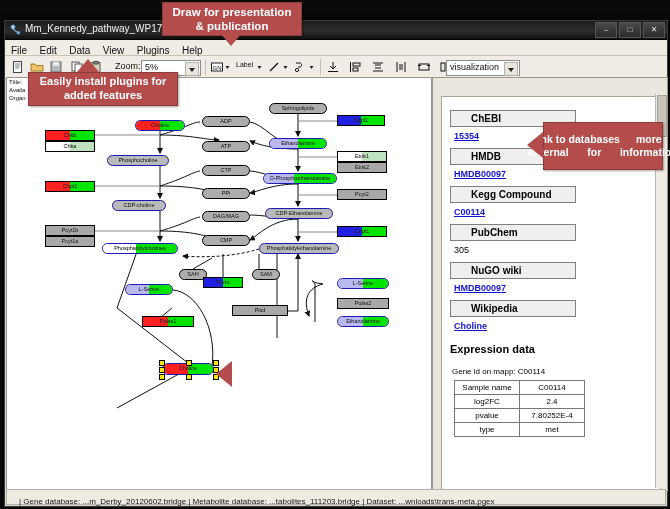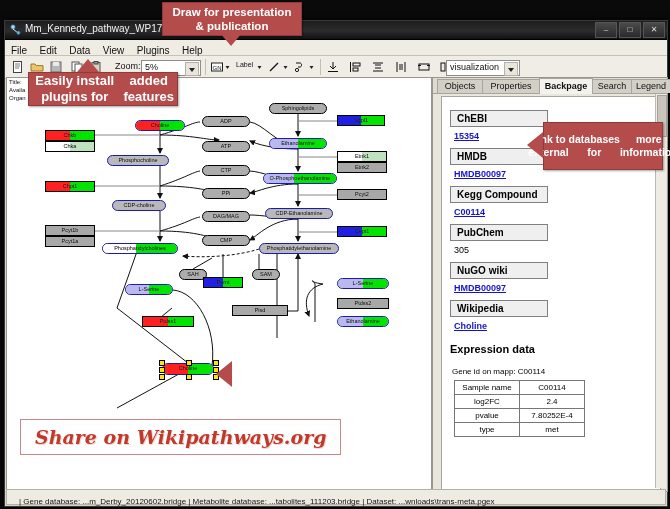"Easily install plugins for" div.callout { flex-direction: row -> column; font-size: 13px -> 11px }
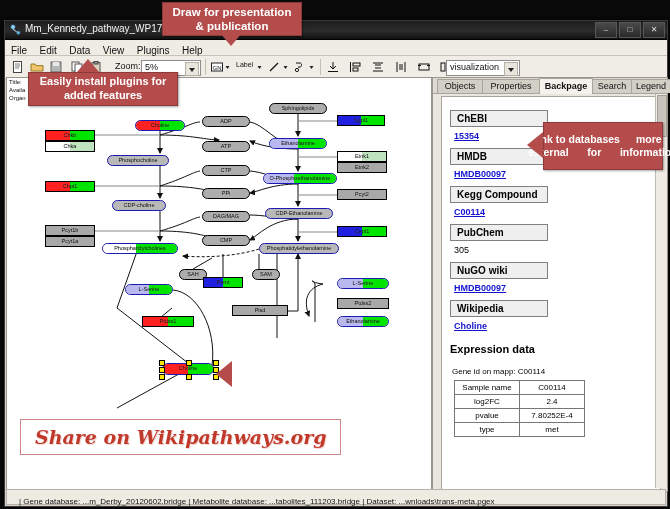"Objects" div.tabs { html: <div> <div>Objects</div> <div>Properties</div> <div>Backpage</div> <div>Search</div> <div>Legend</div> </div> -> none }
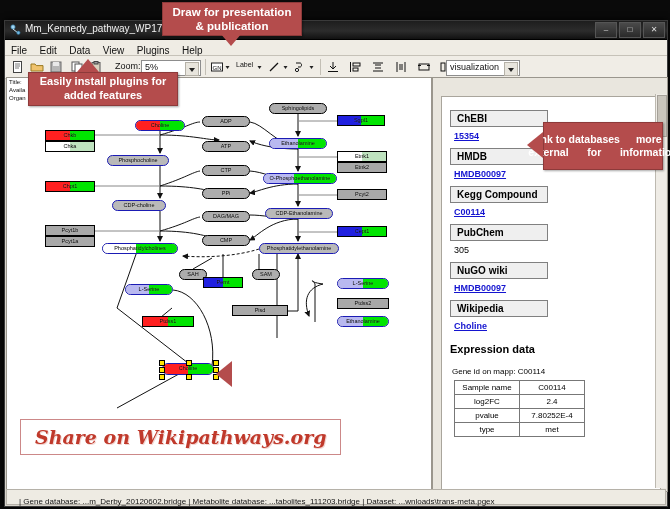"ChEBI" .db-head { padding: 2px 6px -> 2px 20px }
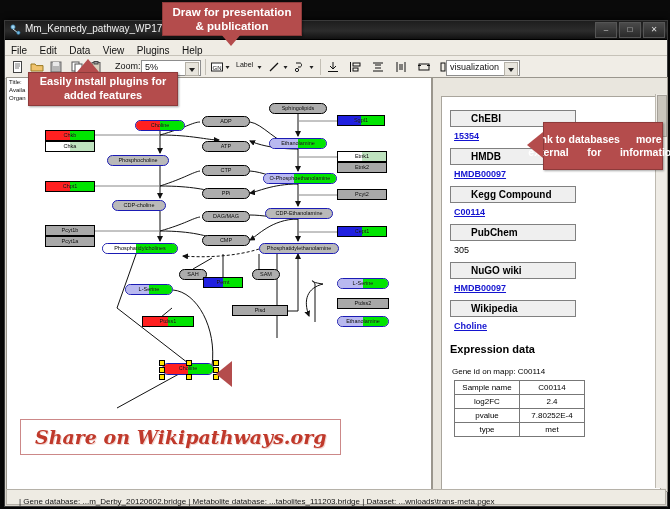"Share on Wikipathways.org" div.share { html: <div> <span>Share on Wikipathways.org</span> </div> -> none }
